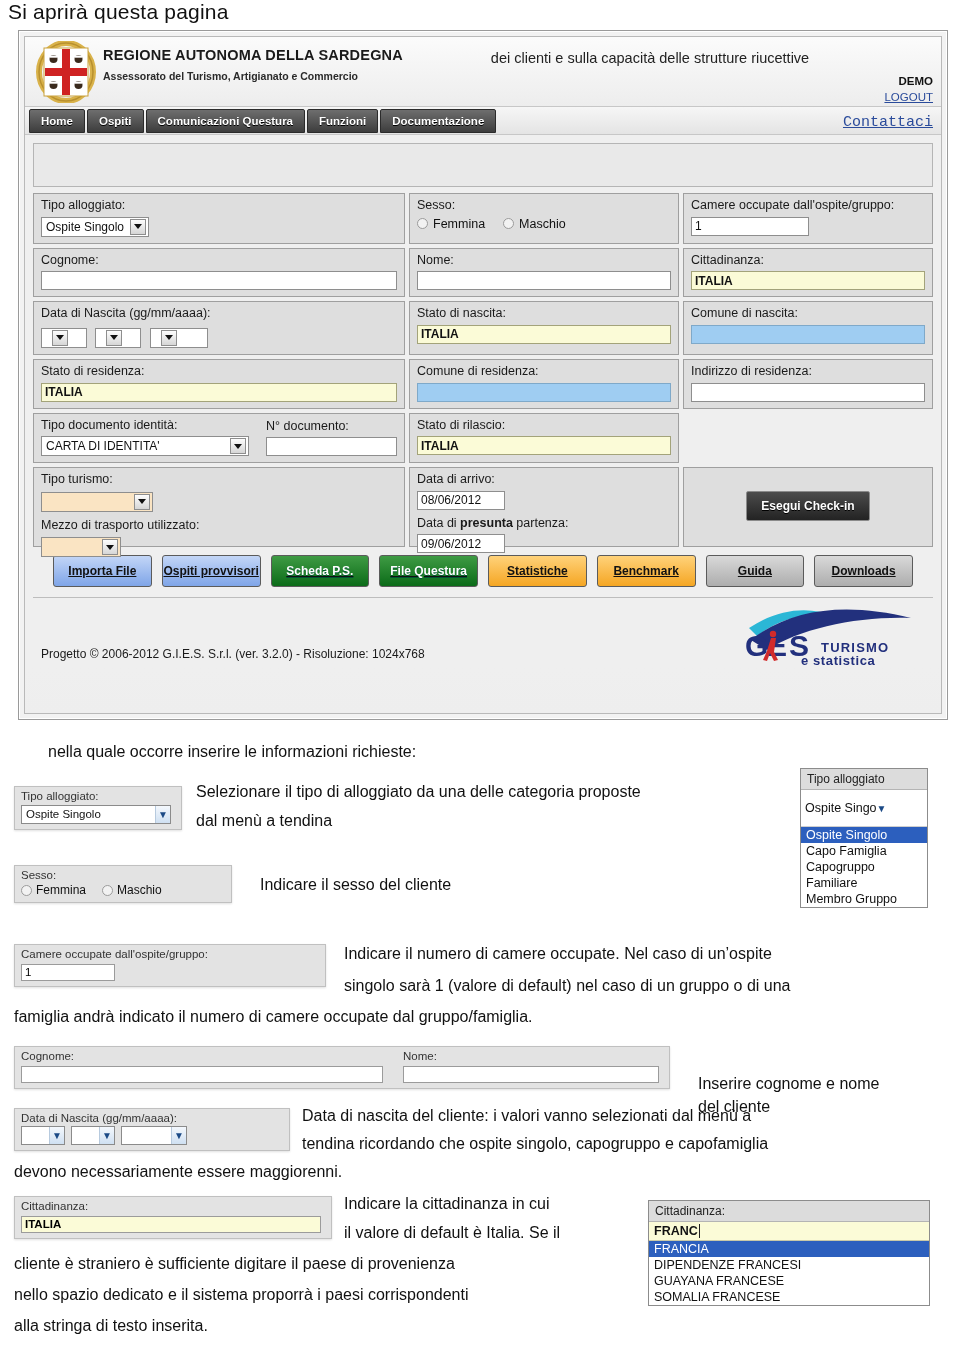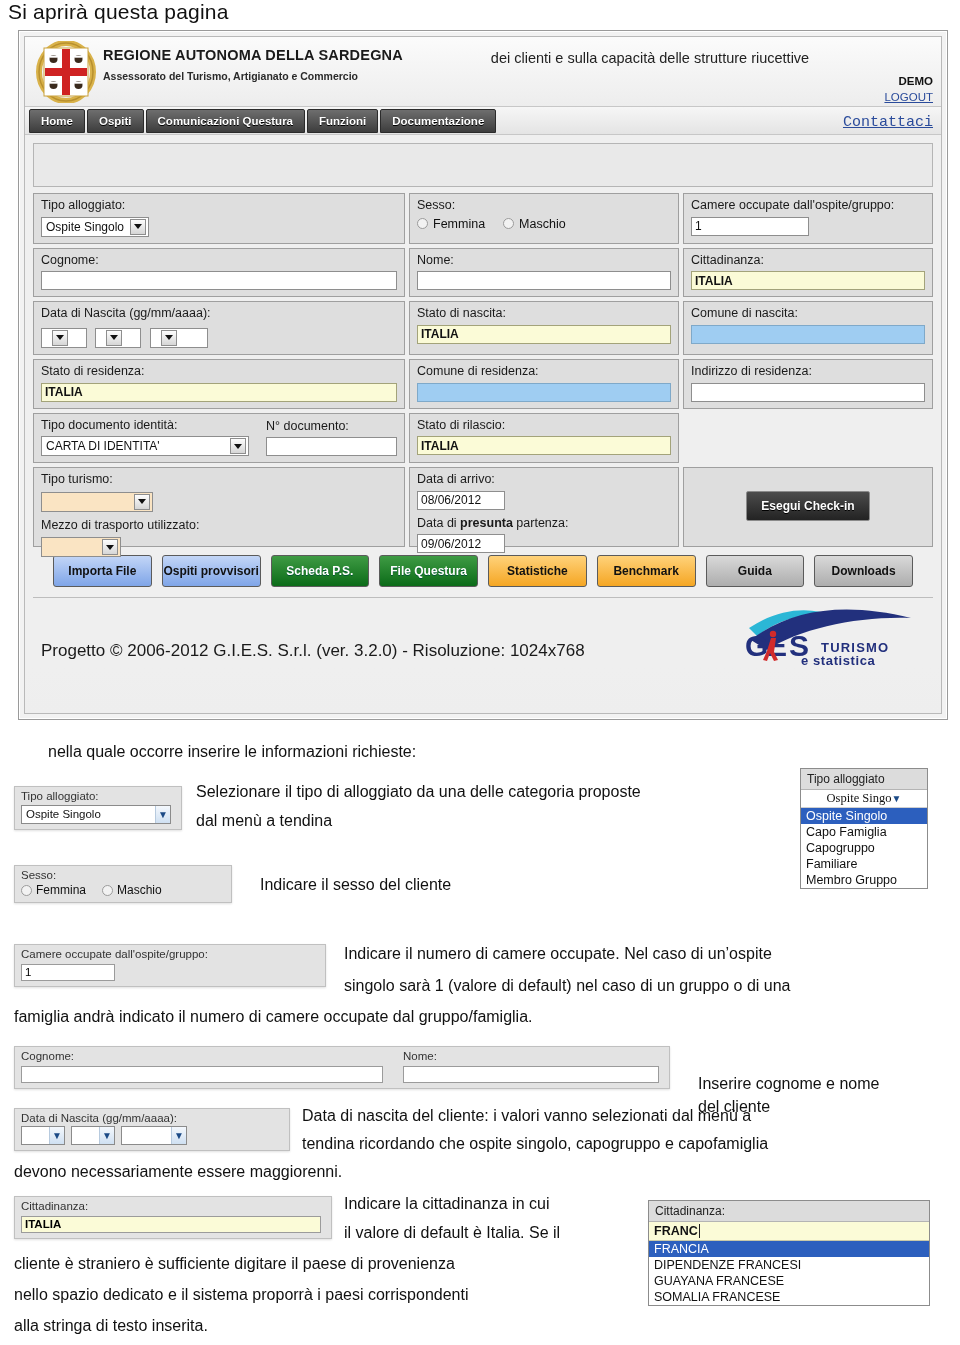"Importa File" .actionbar { text-decoration: none -> underline }
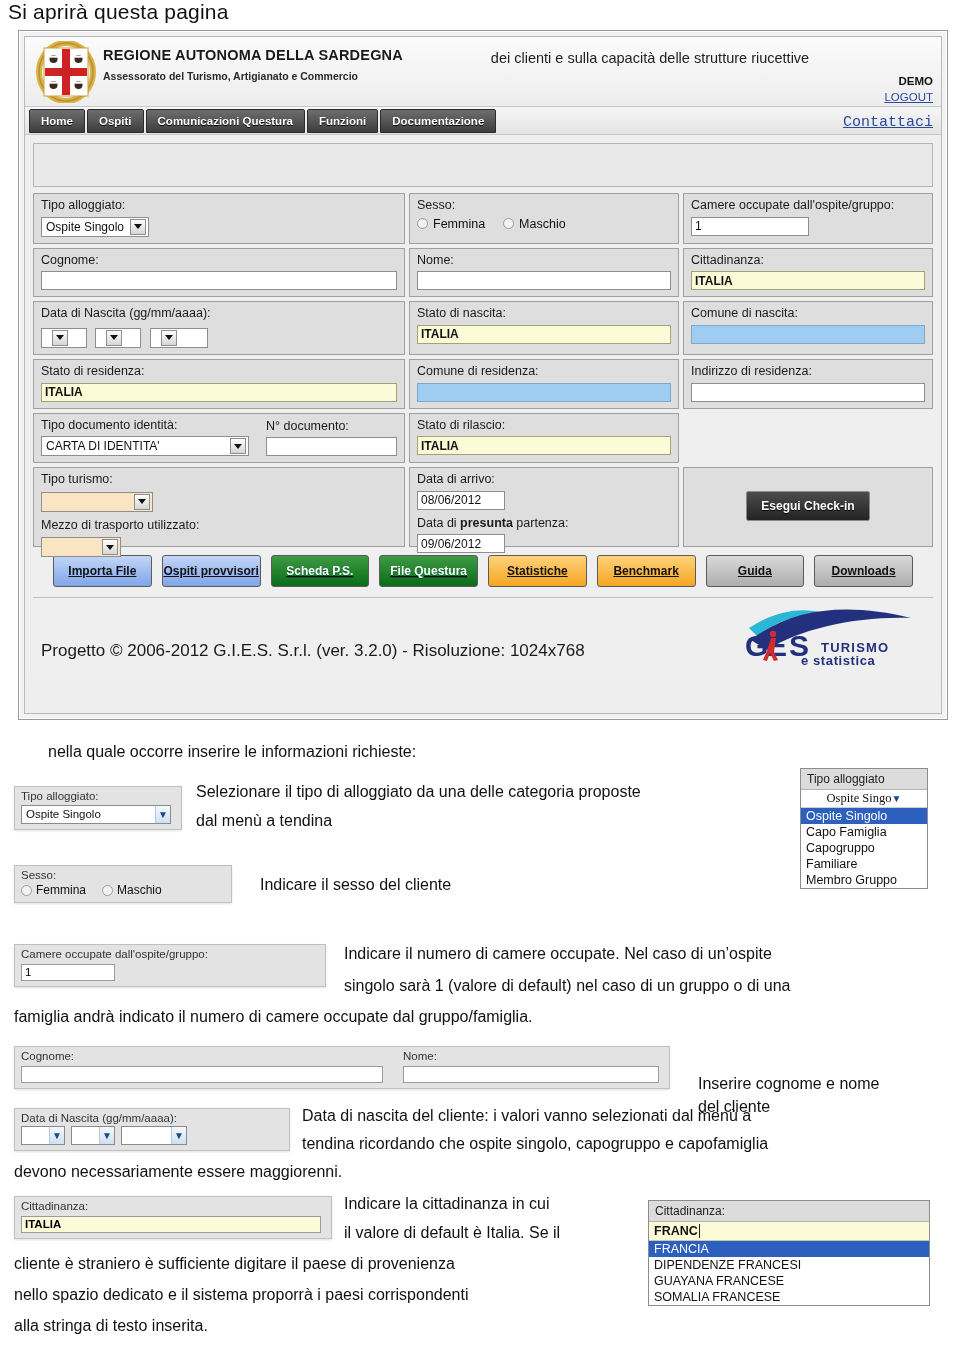"Progetto © 2006-2012 G.I.E.S. S.r.l." .copyline { font-size: 17px -> 12px }
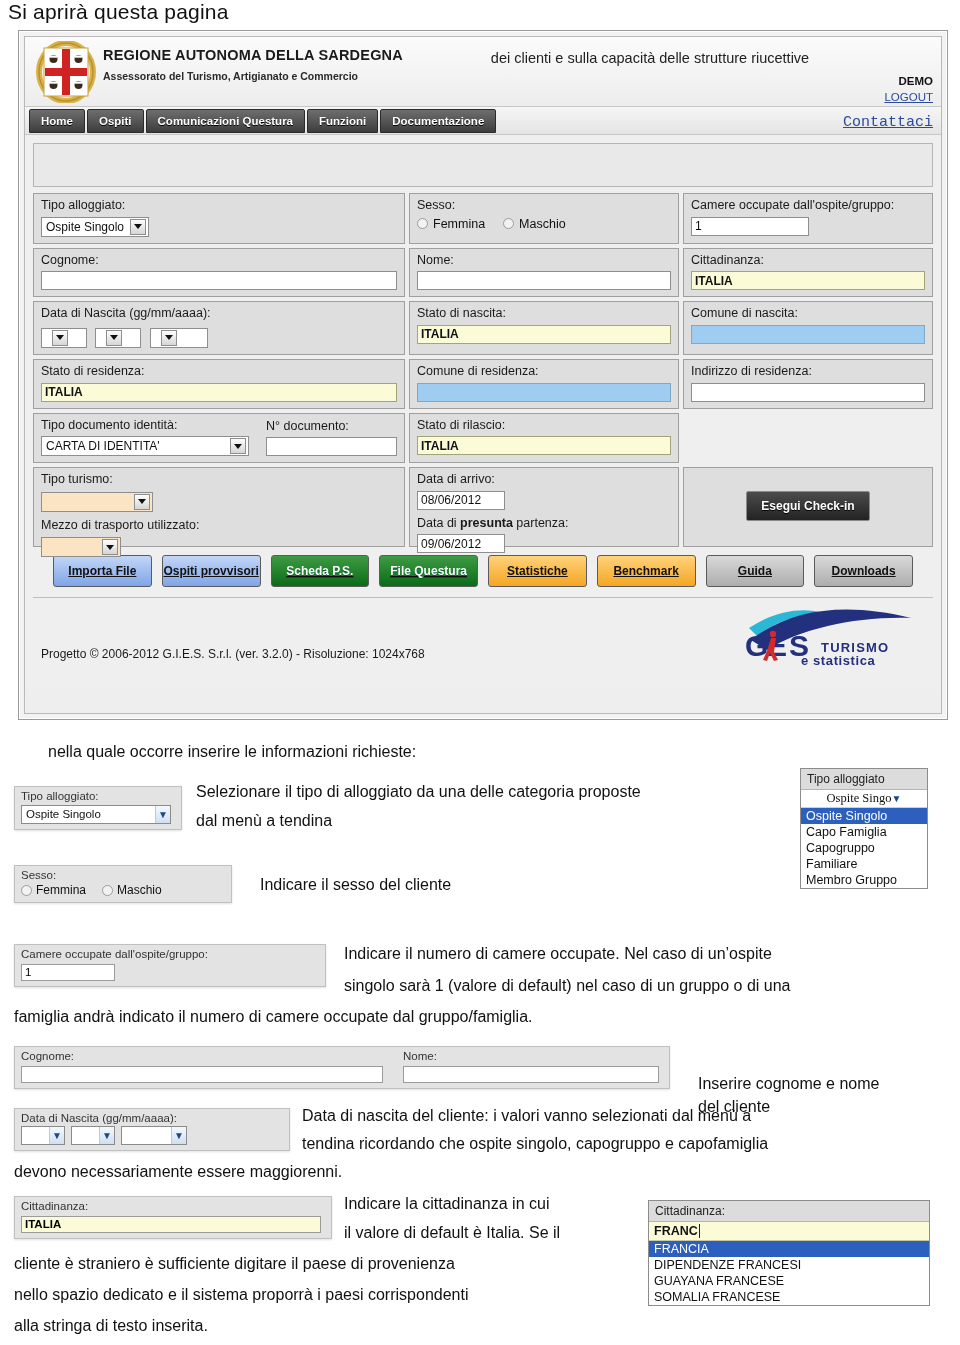"Ospite Singo" .popup .closedsel { font-family: Liberation Serif, serif -> none; justify-content: center -> flex-start; padding: 1px 4px -> 11px 4px }
